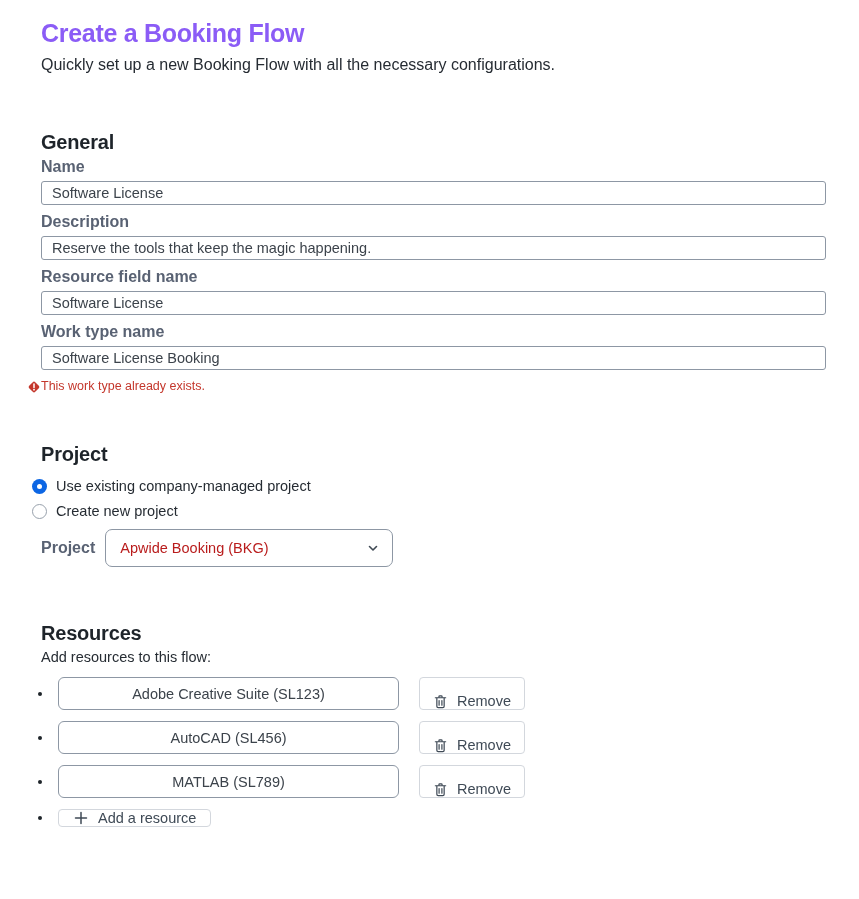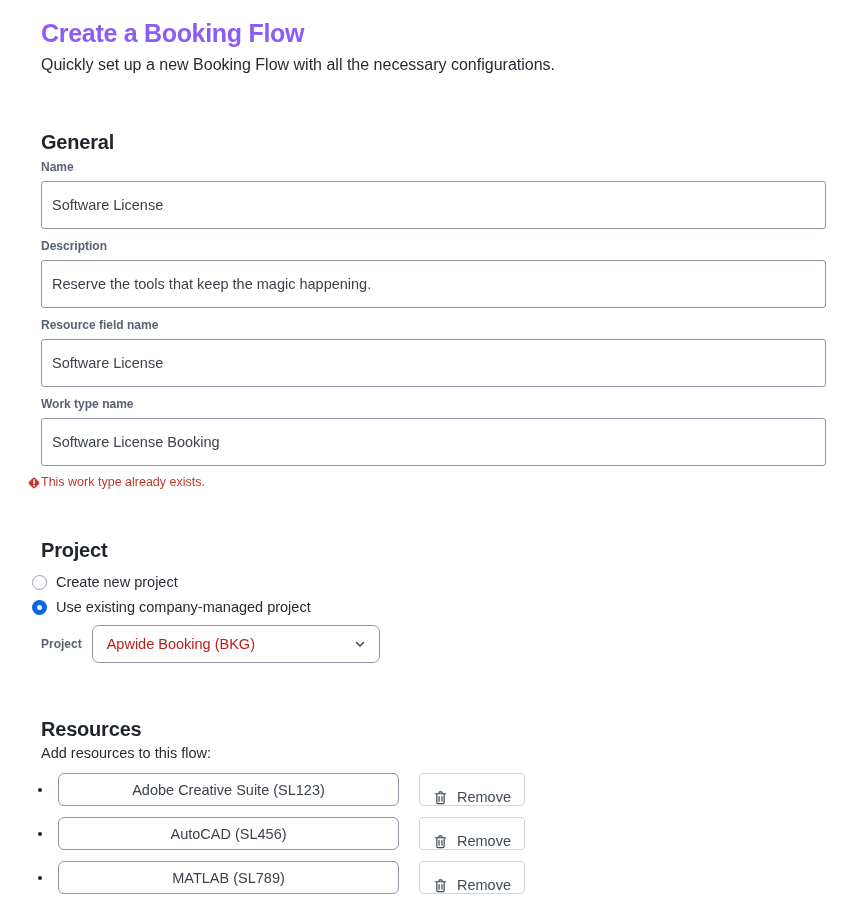"Name" .field-label { font-size: 12px -> 16px }
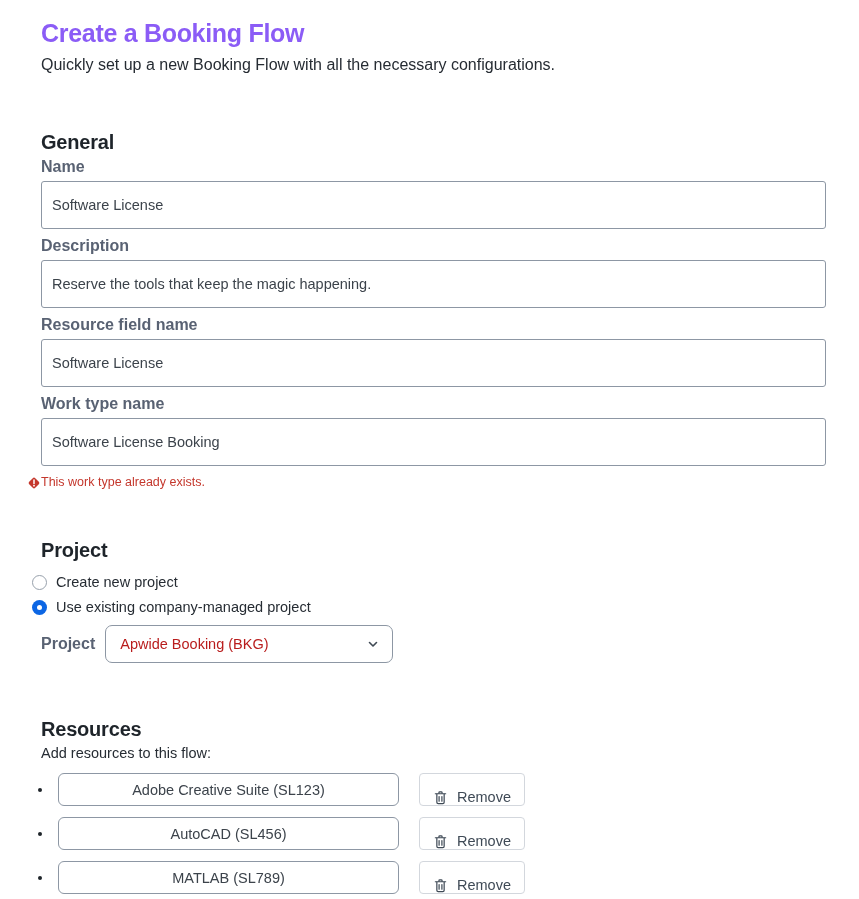"Software License" .text-input { height: 48px -> 24px }
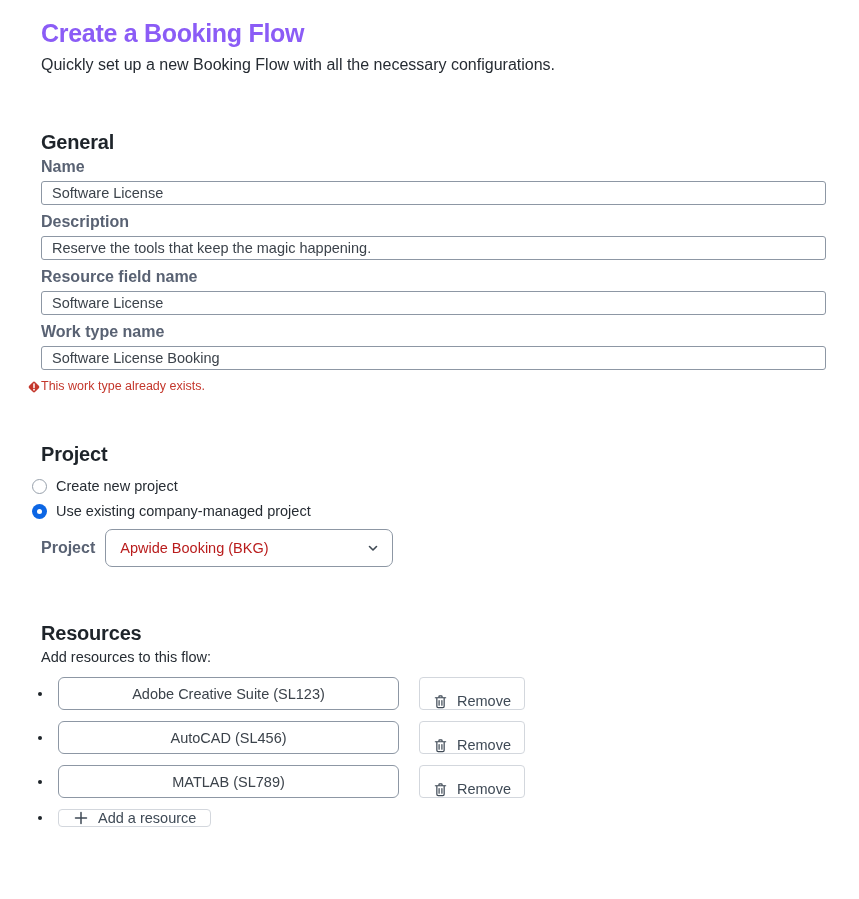"Create new project" div.radio-row { order: before "Use existing company-managed project" -> after "Use existing company-managed project" }
